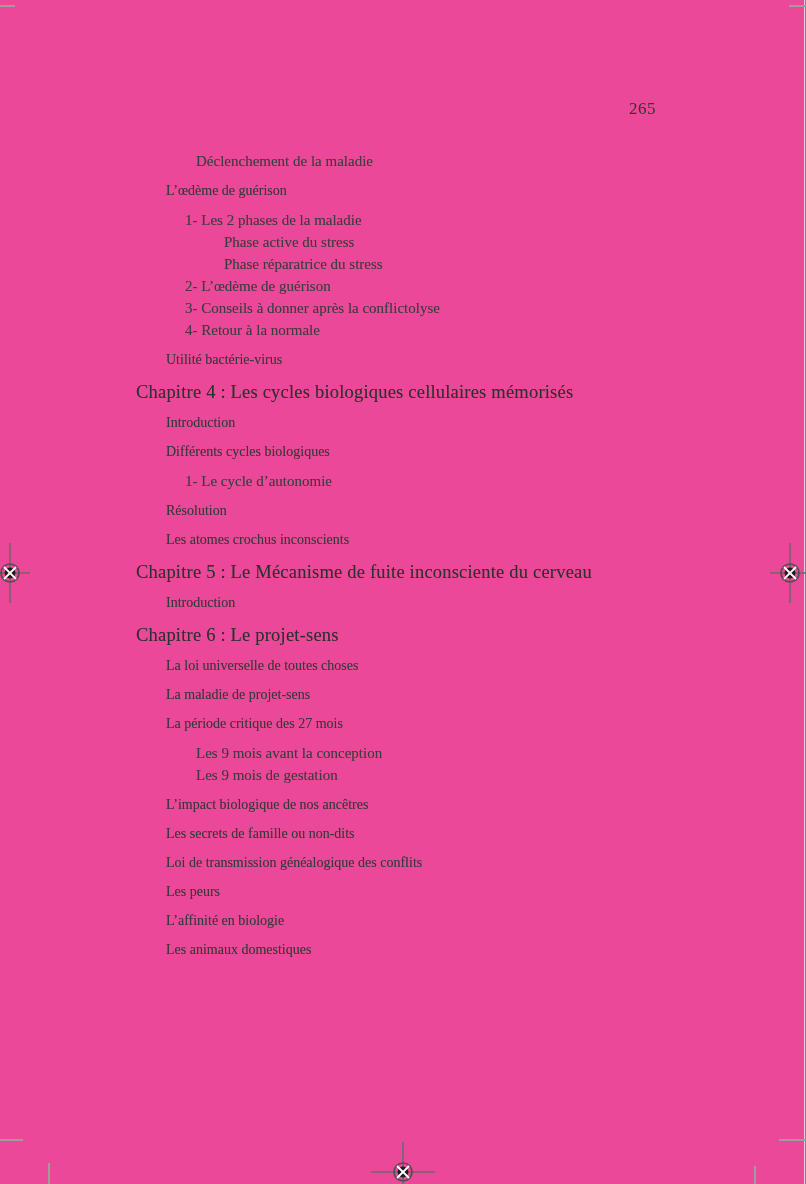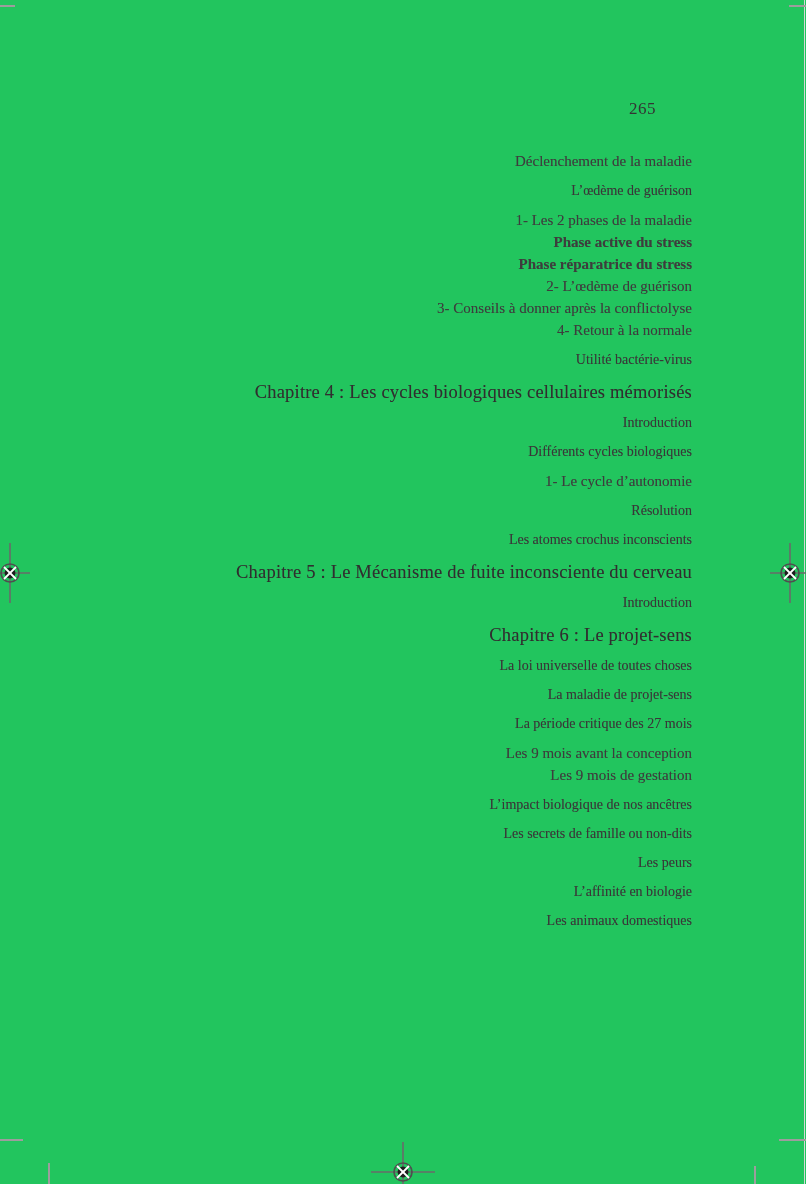"265" .page { background: #22c55e -> #ec4899 }
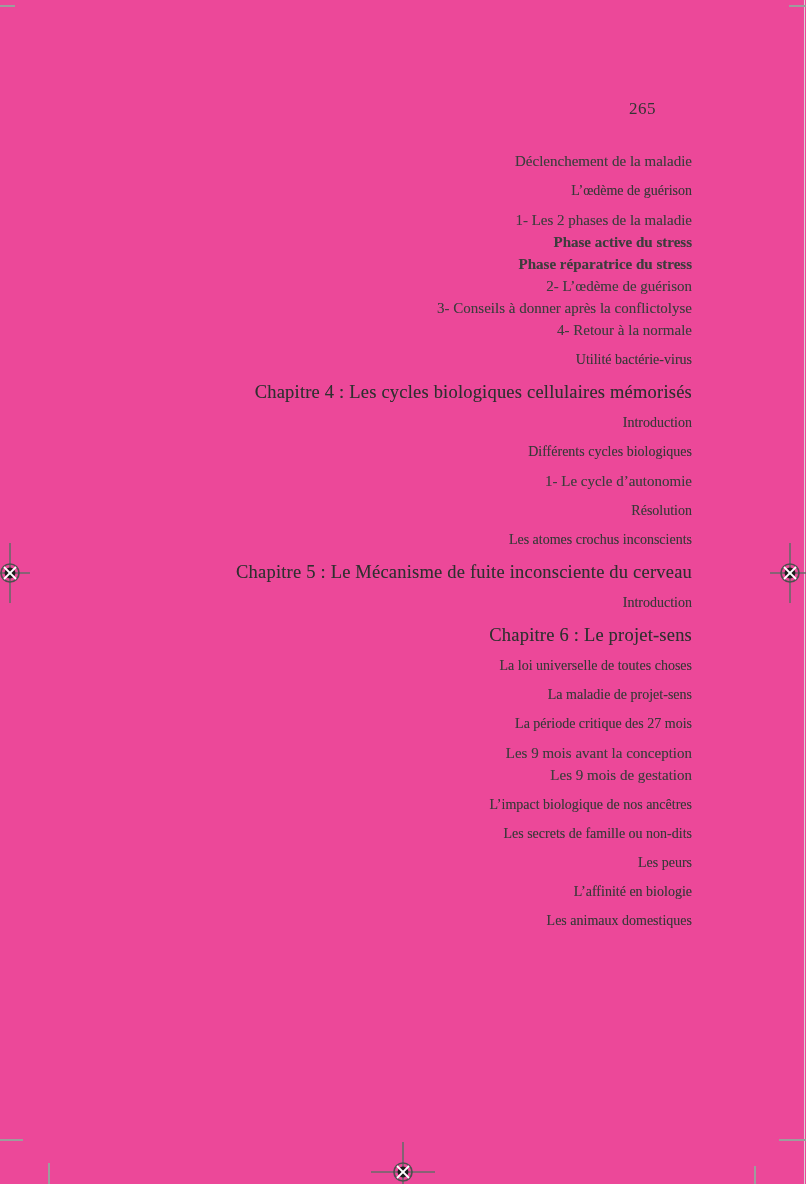"Déclenchement de la maladie" .toc { left: 147px -> 136px; text-align: right -> none }
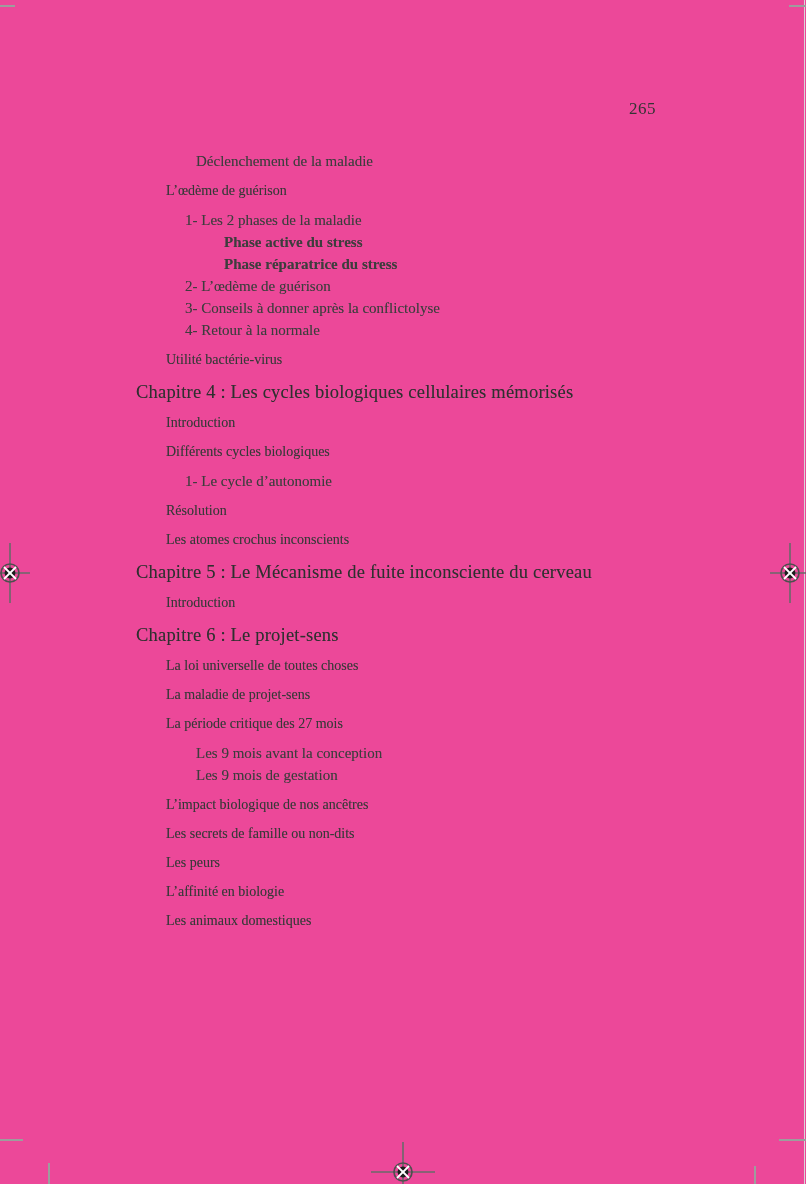"Phase active du stress" .e-detail { font-weight: bold -> none }
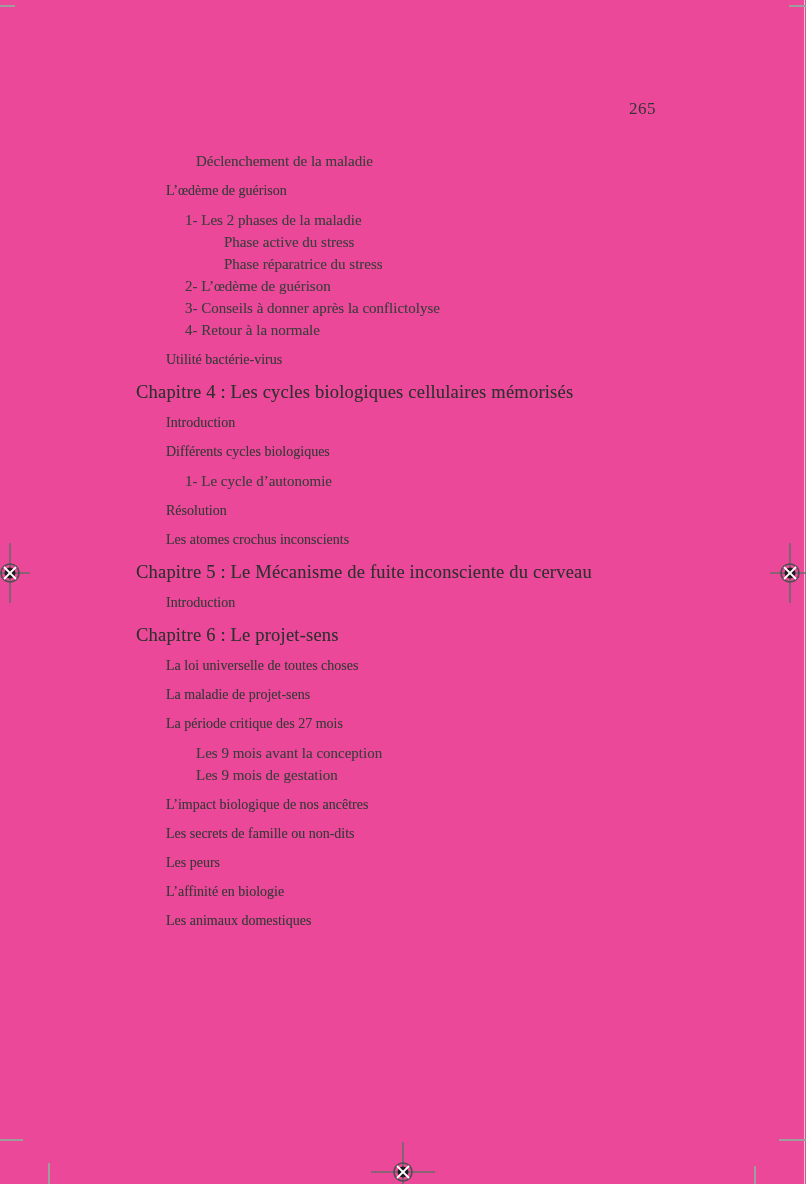"Loi de transmission généalogique des" div.e-section { html: none -> <div>Loi de transmission généalogique des conflits</div> }
